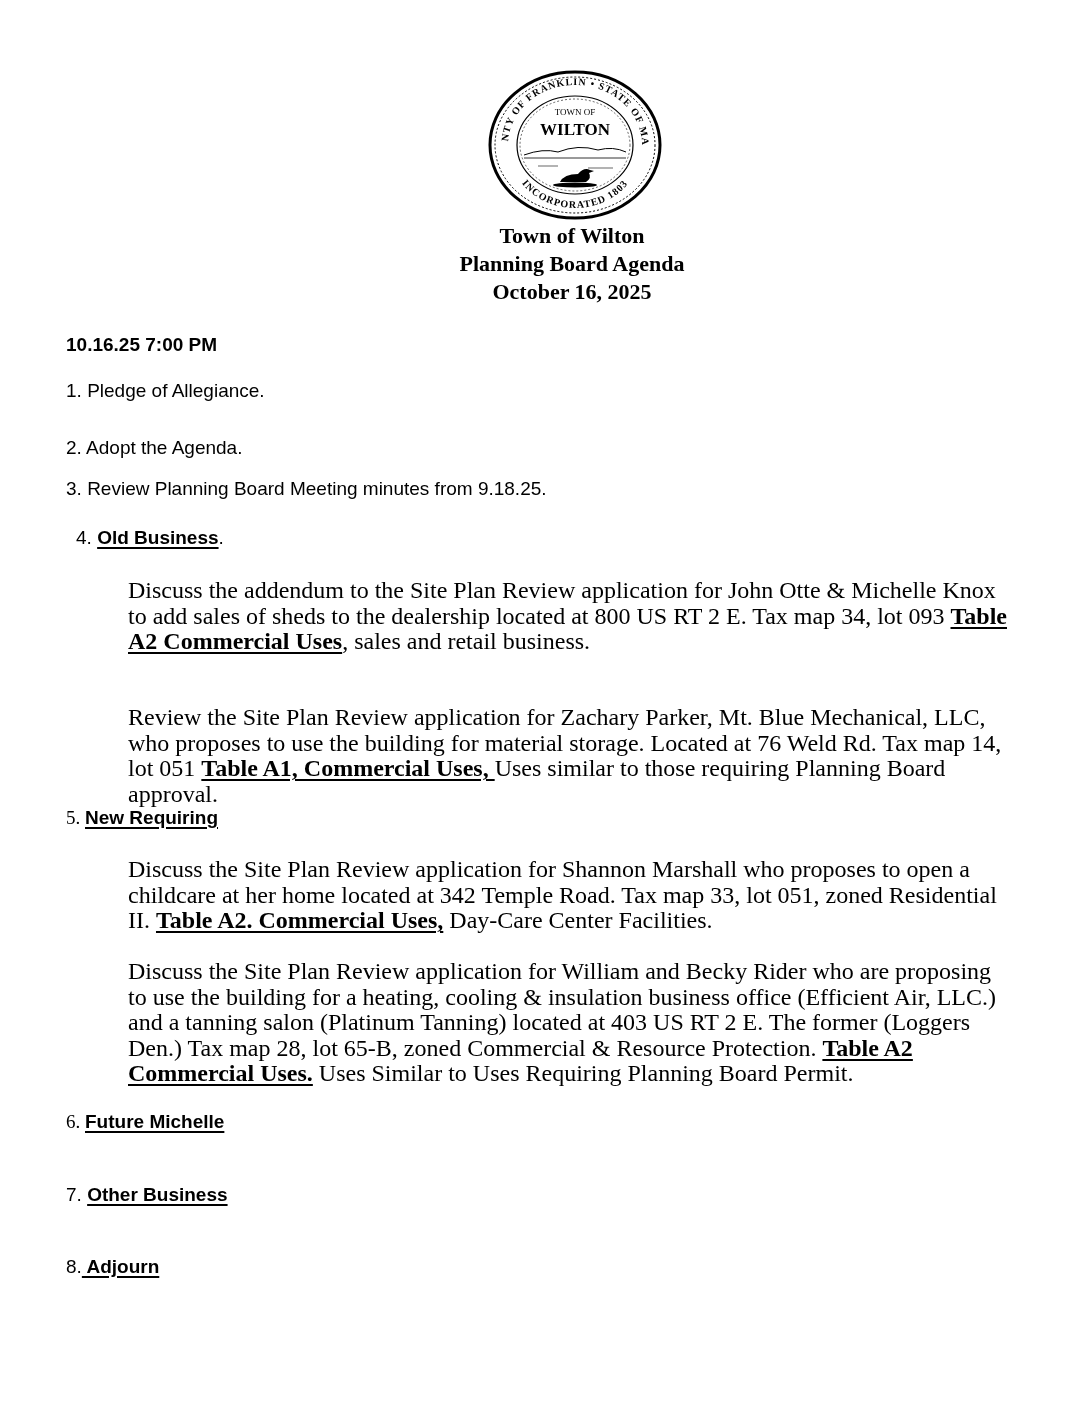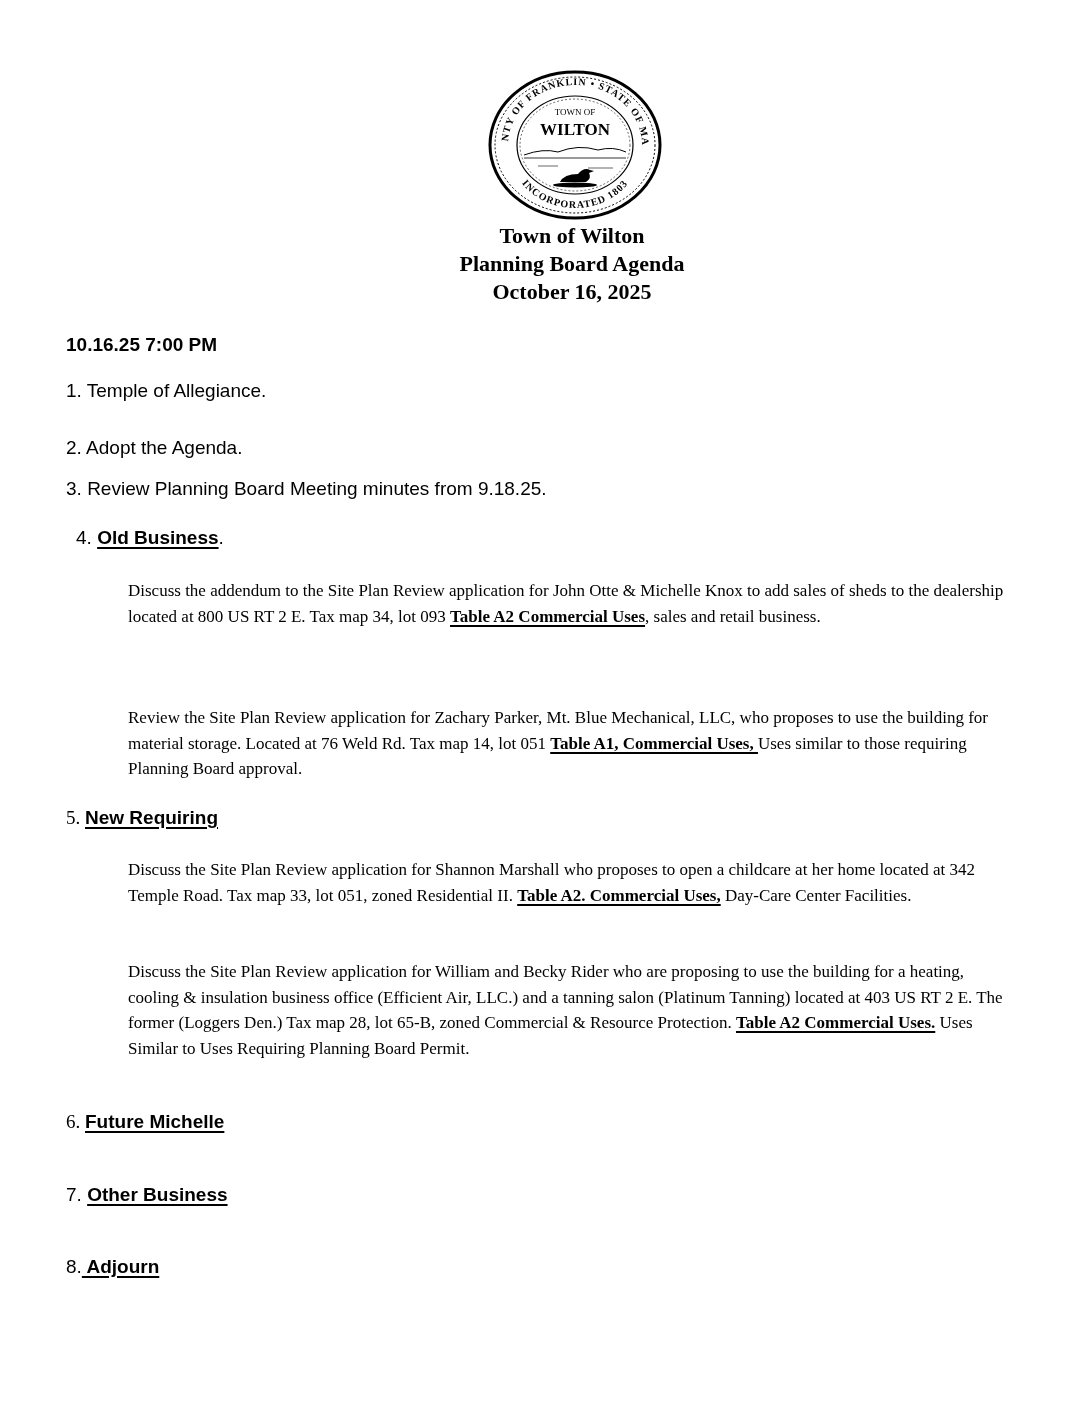"Temple of Allegiance." span { text: Temple -> Pledge }
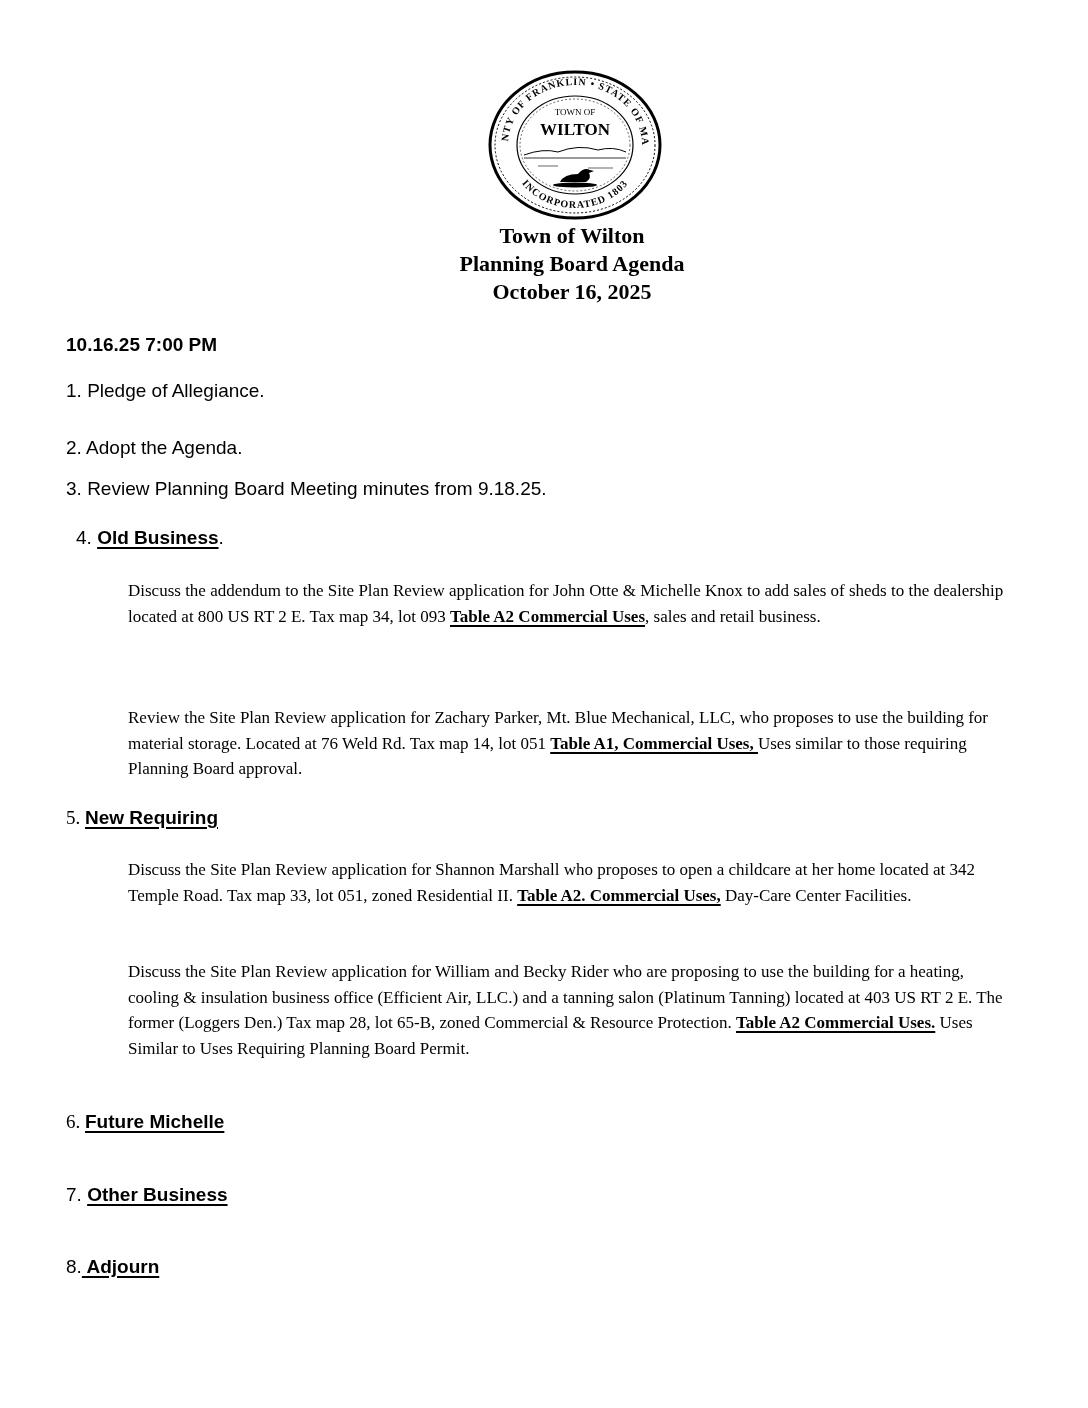"Discuss the addendum to the" .para { font-size: 17px -> 24px }
